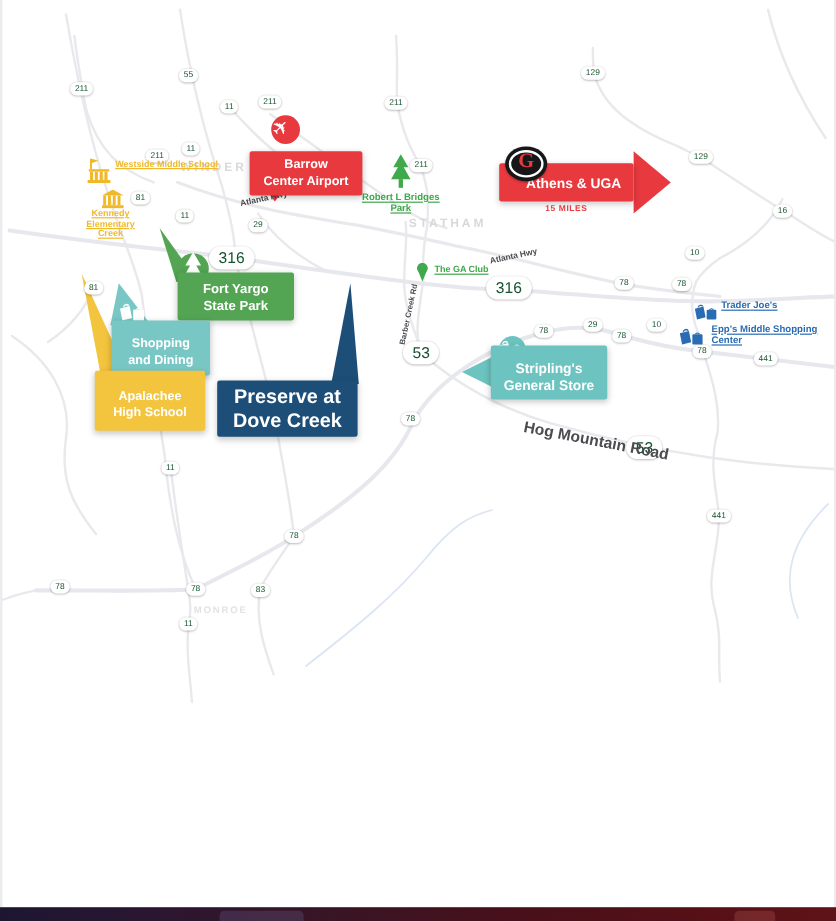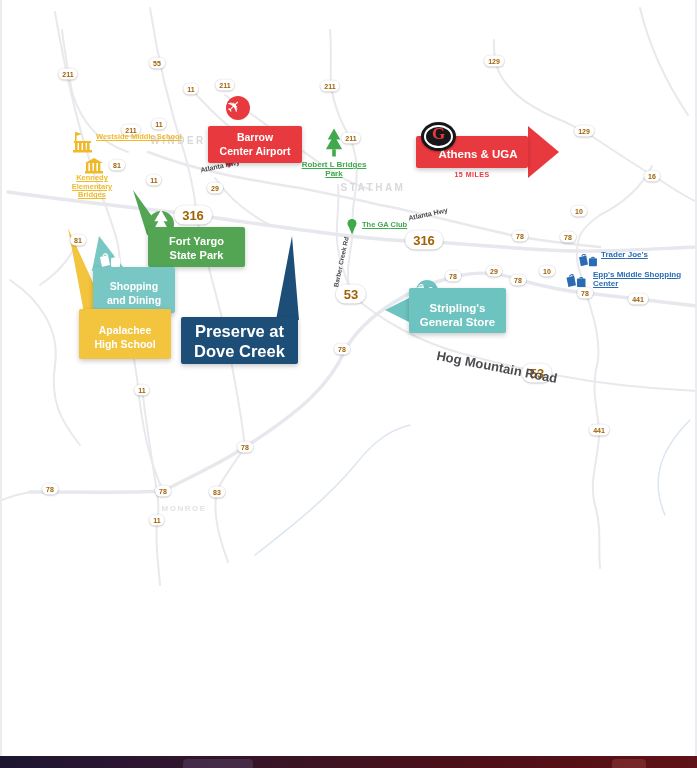"Bridges" span.l { text: Bridges -> Creek }
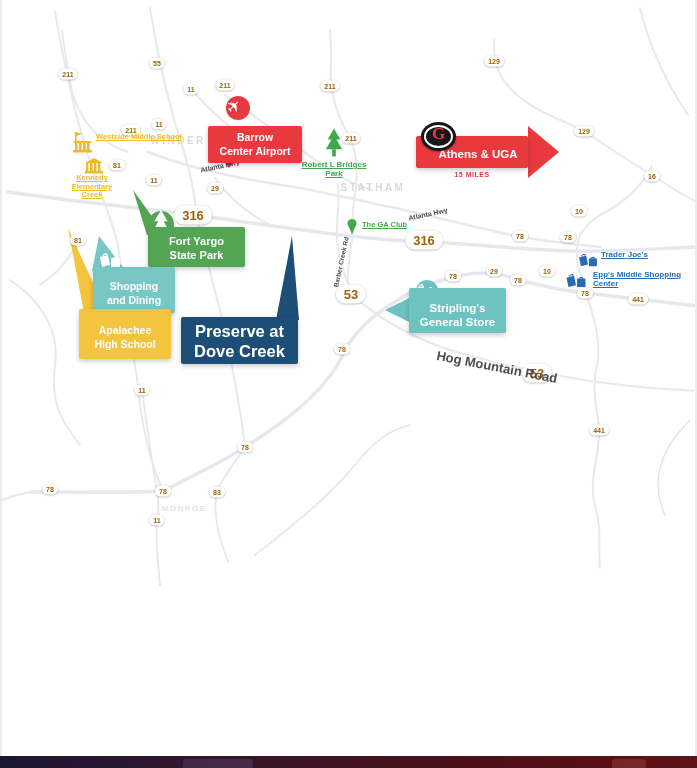"316" .badge { color: #a16207 -> #14532d; font-weight: bold -> normal }
